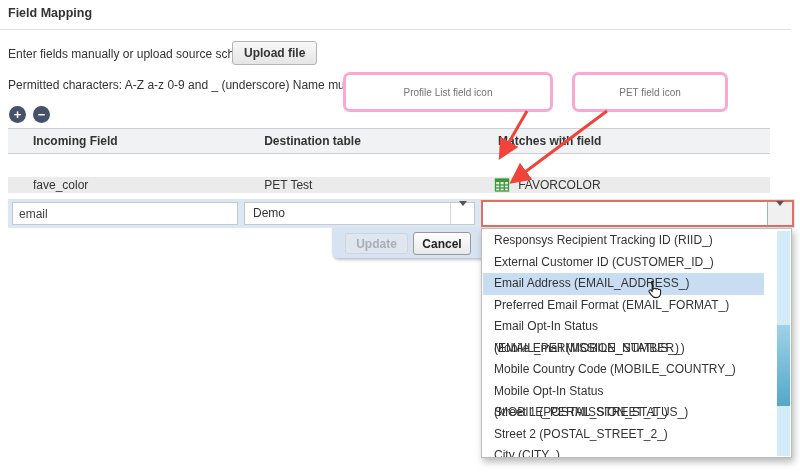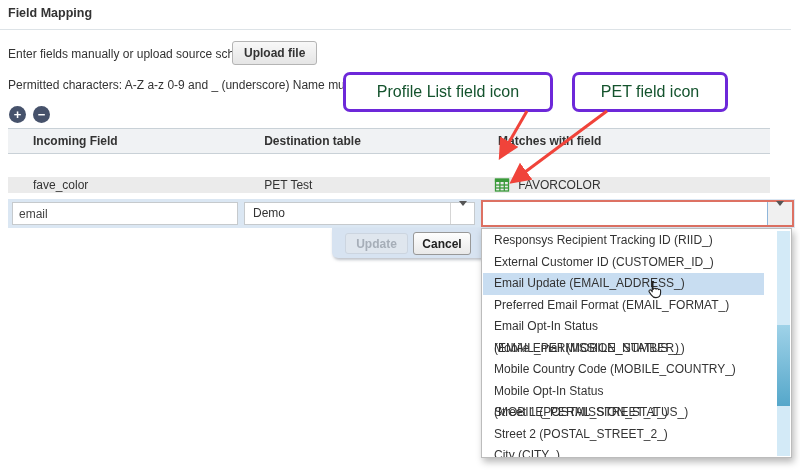"Profile List field icon" .callout { border: 3px solid #6d28d9 -> 3px solid #f9a8d4; color: #14532d -> #737373; font-size: 16px -> 10px }
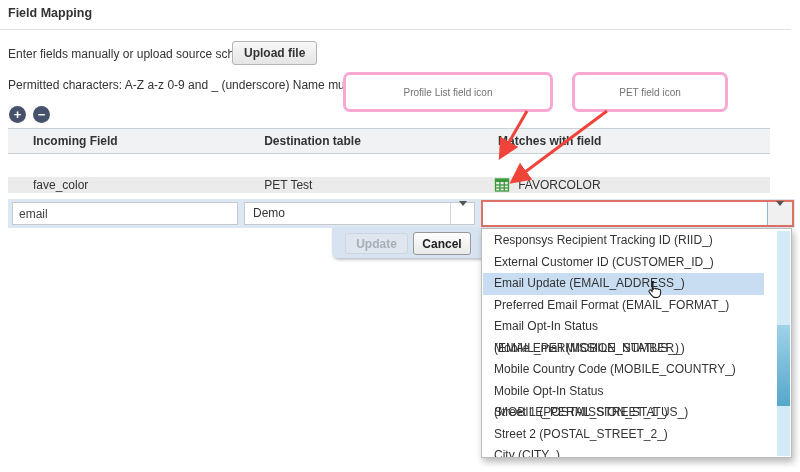"Email Update (EMAIL_ADDRESS_)" div.dd-item { text: Update -> Address }
